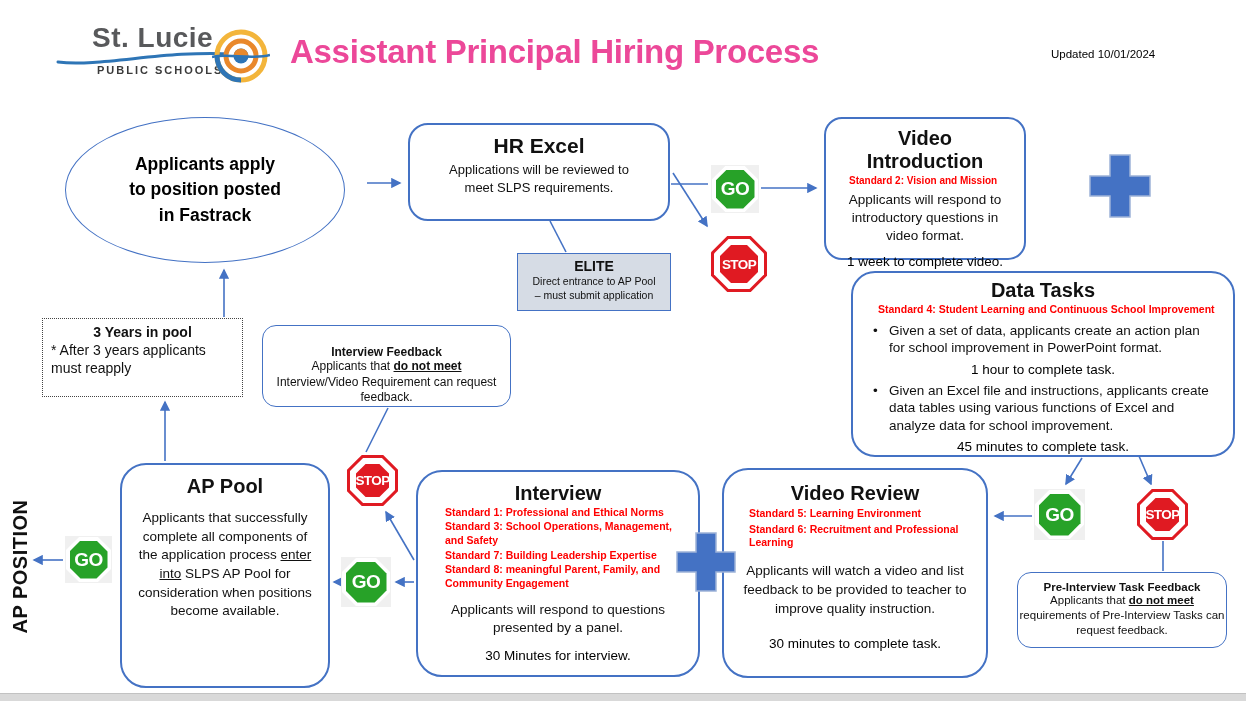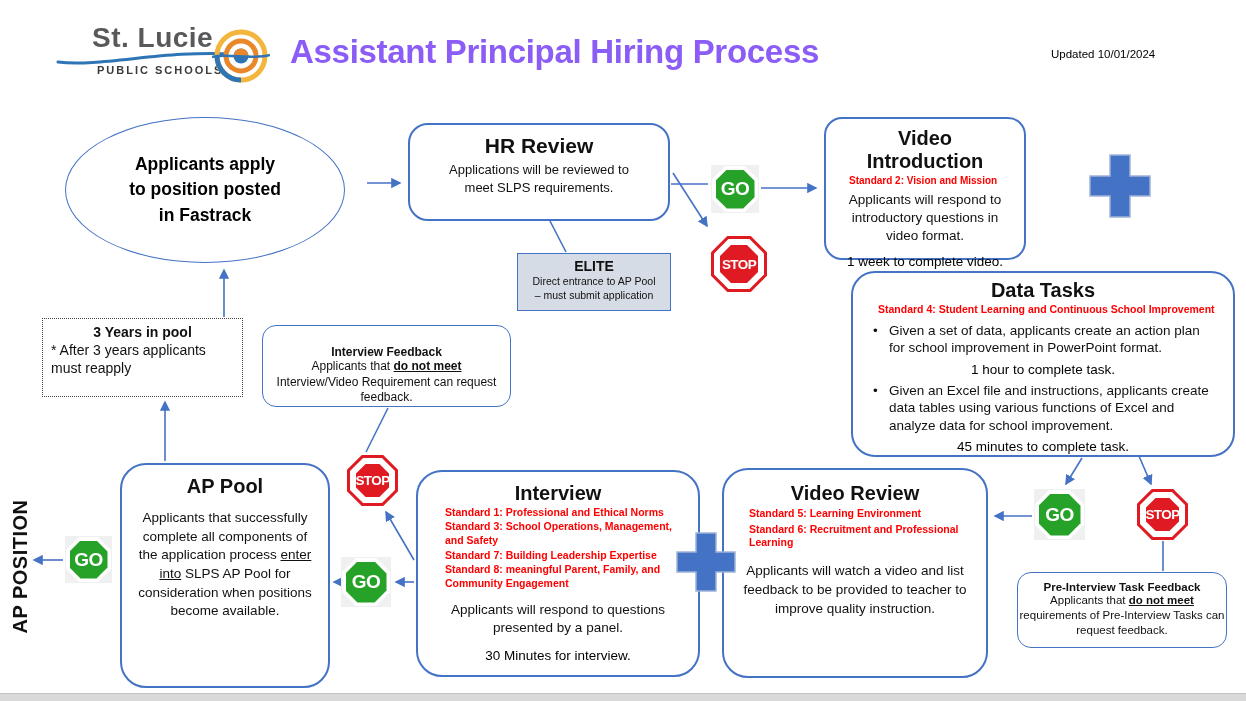"Assistant Principal Hiring Process" .page-title { color: #8b5cf6 -> #ec4899 }
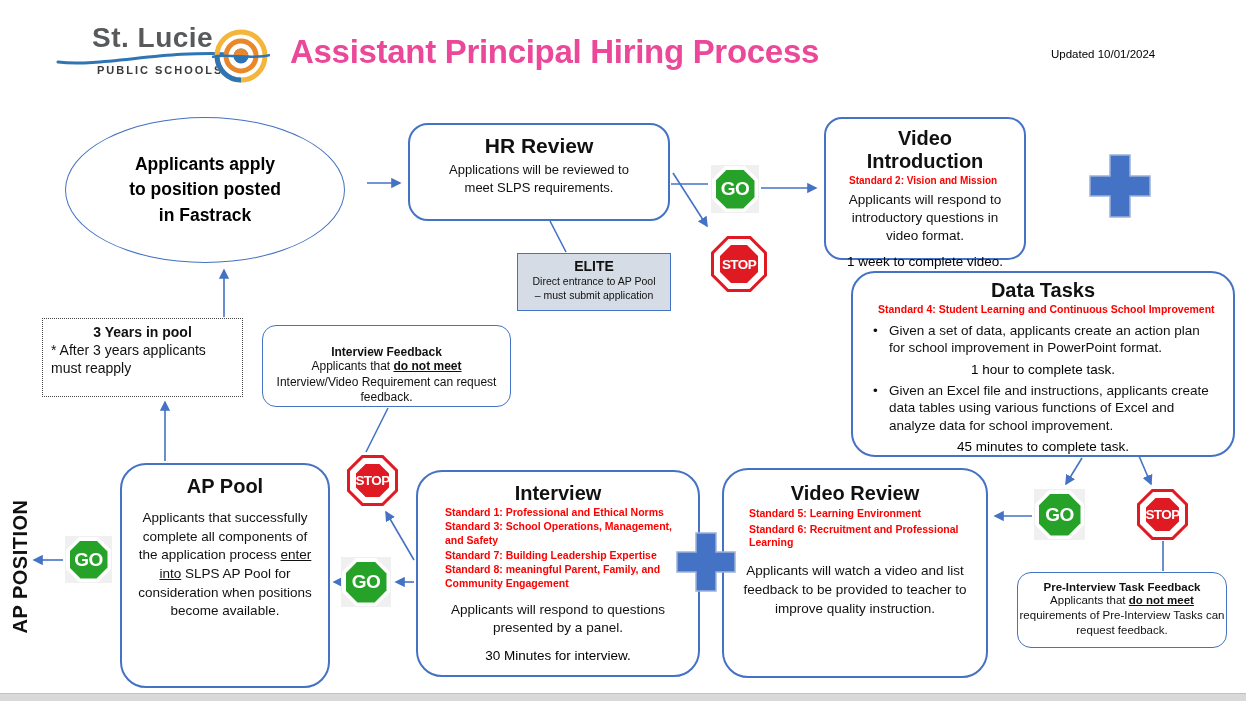"HR Review" div.title { text: Review -> Excel }
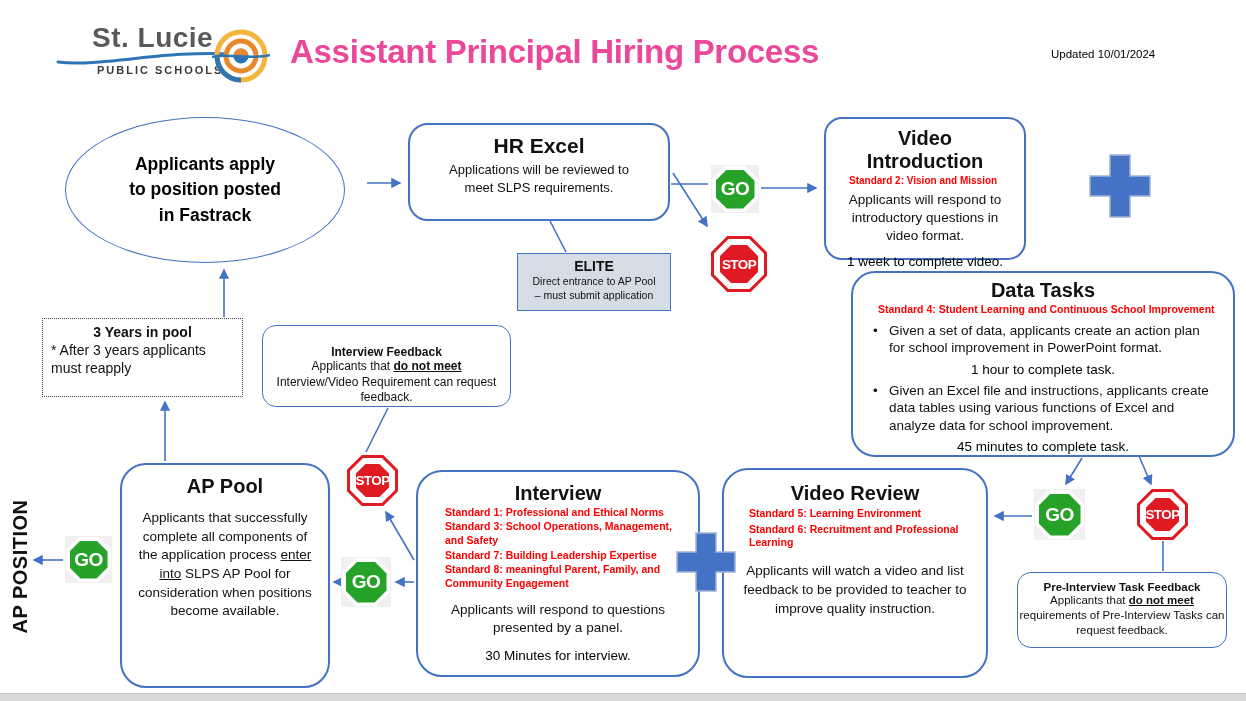"30 minutes to complete task." div.dur { html: none -> <div>30 minutes to complete task.</div> }
